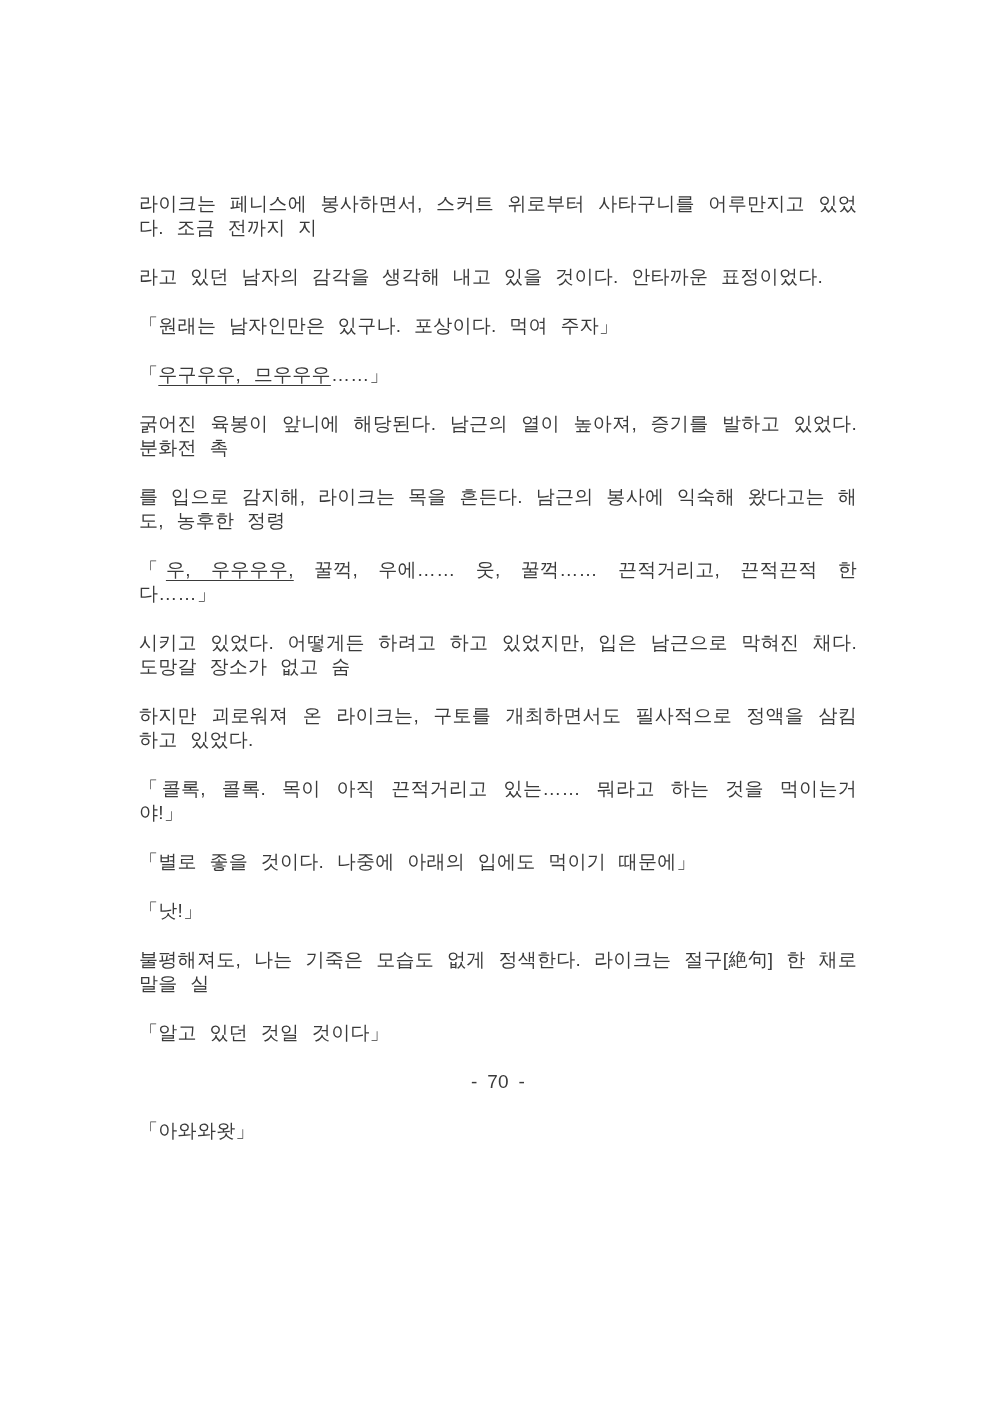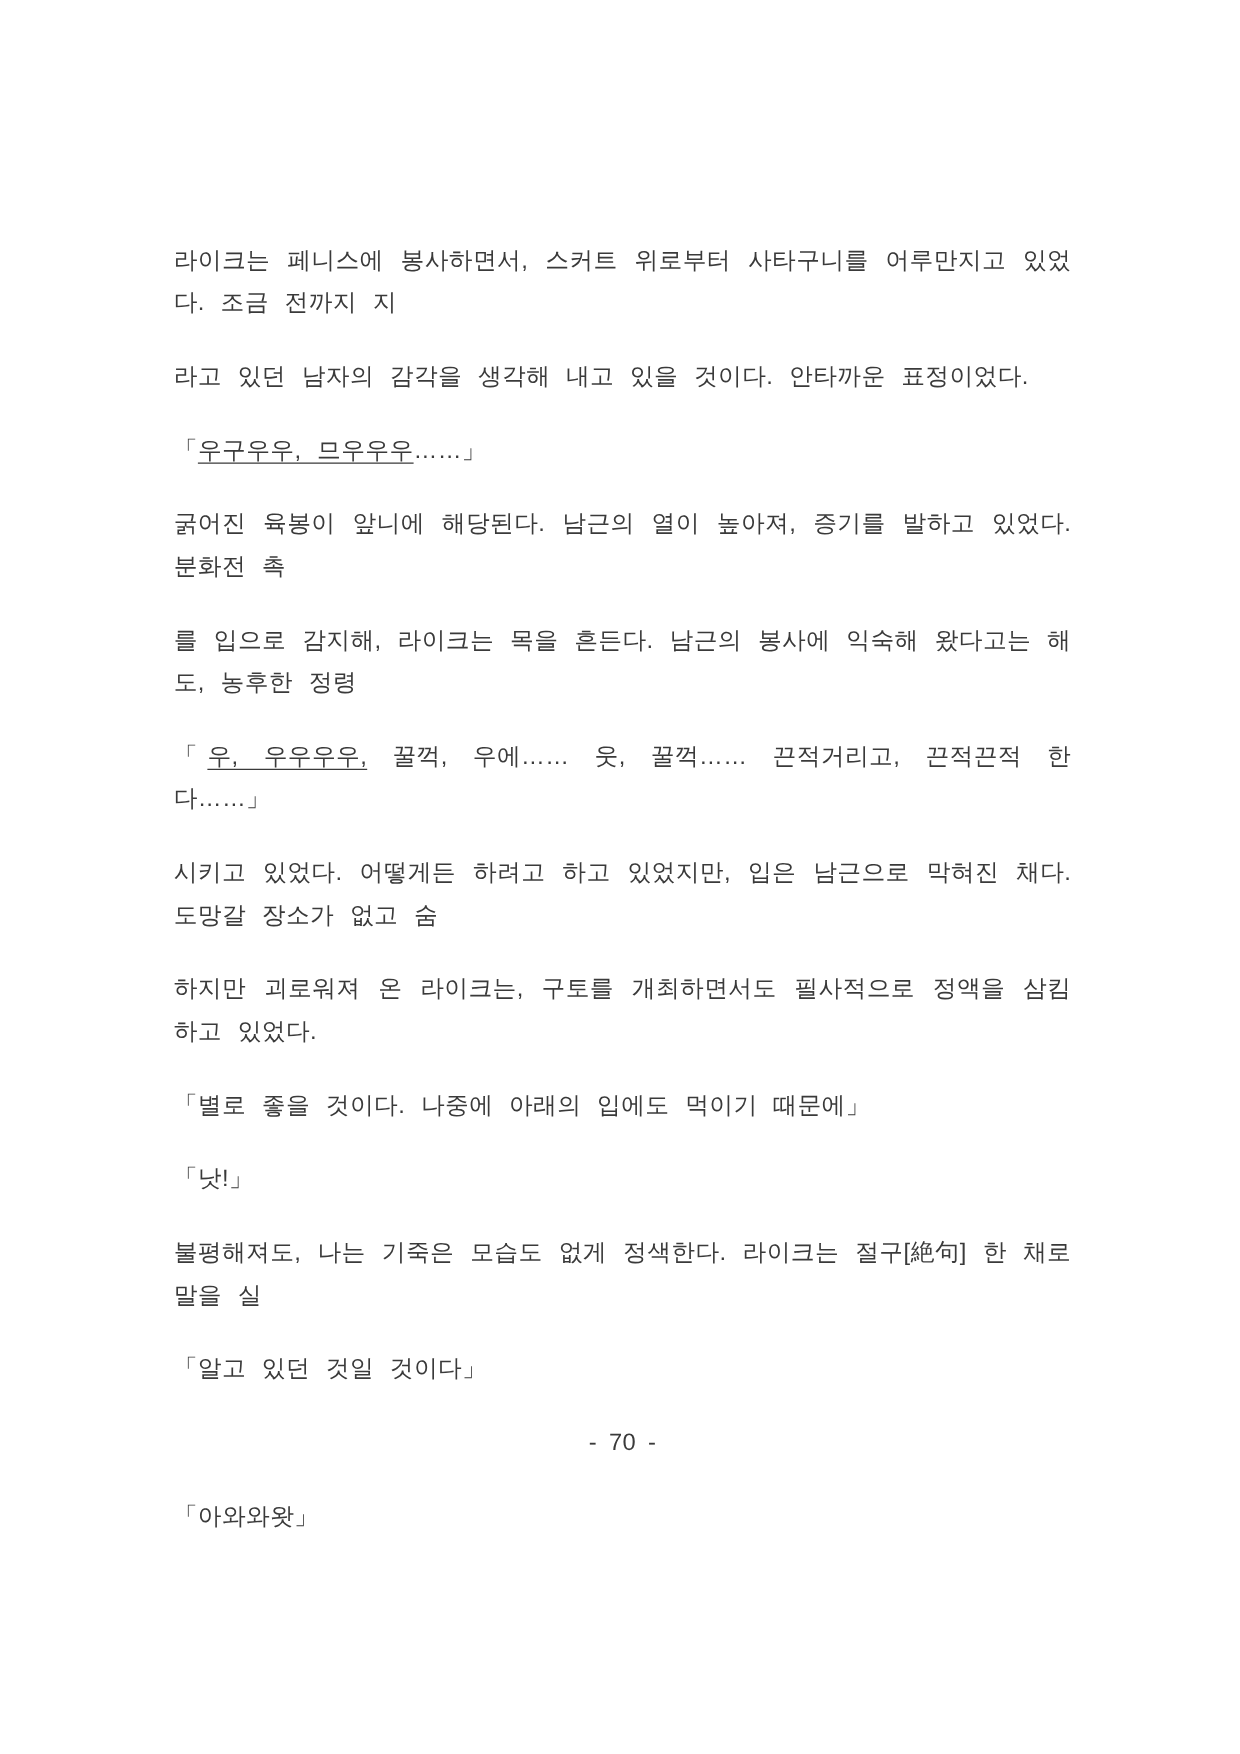"라이크는 페니스에 봉사하면서, 스커트 위로부터" .page p { line-height: 34px -> 24px }
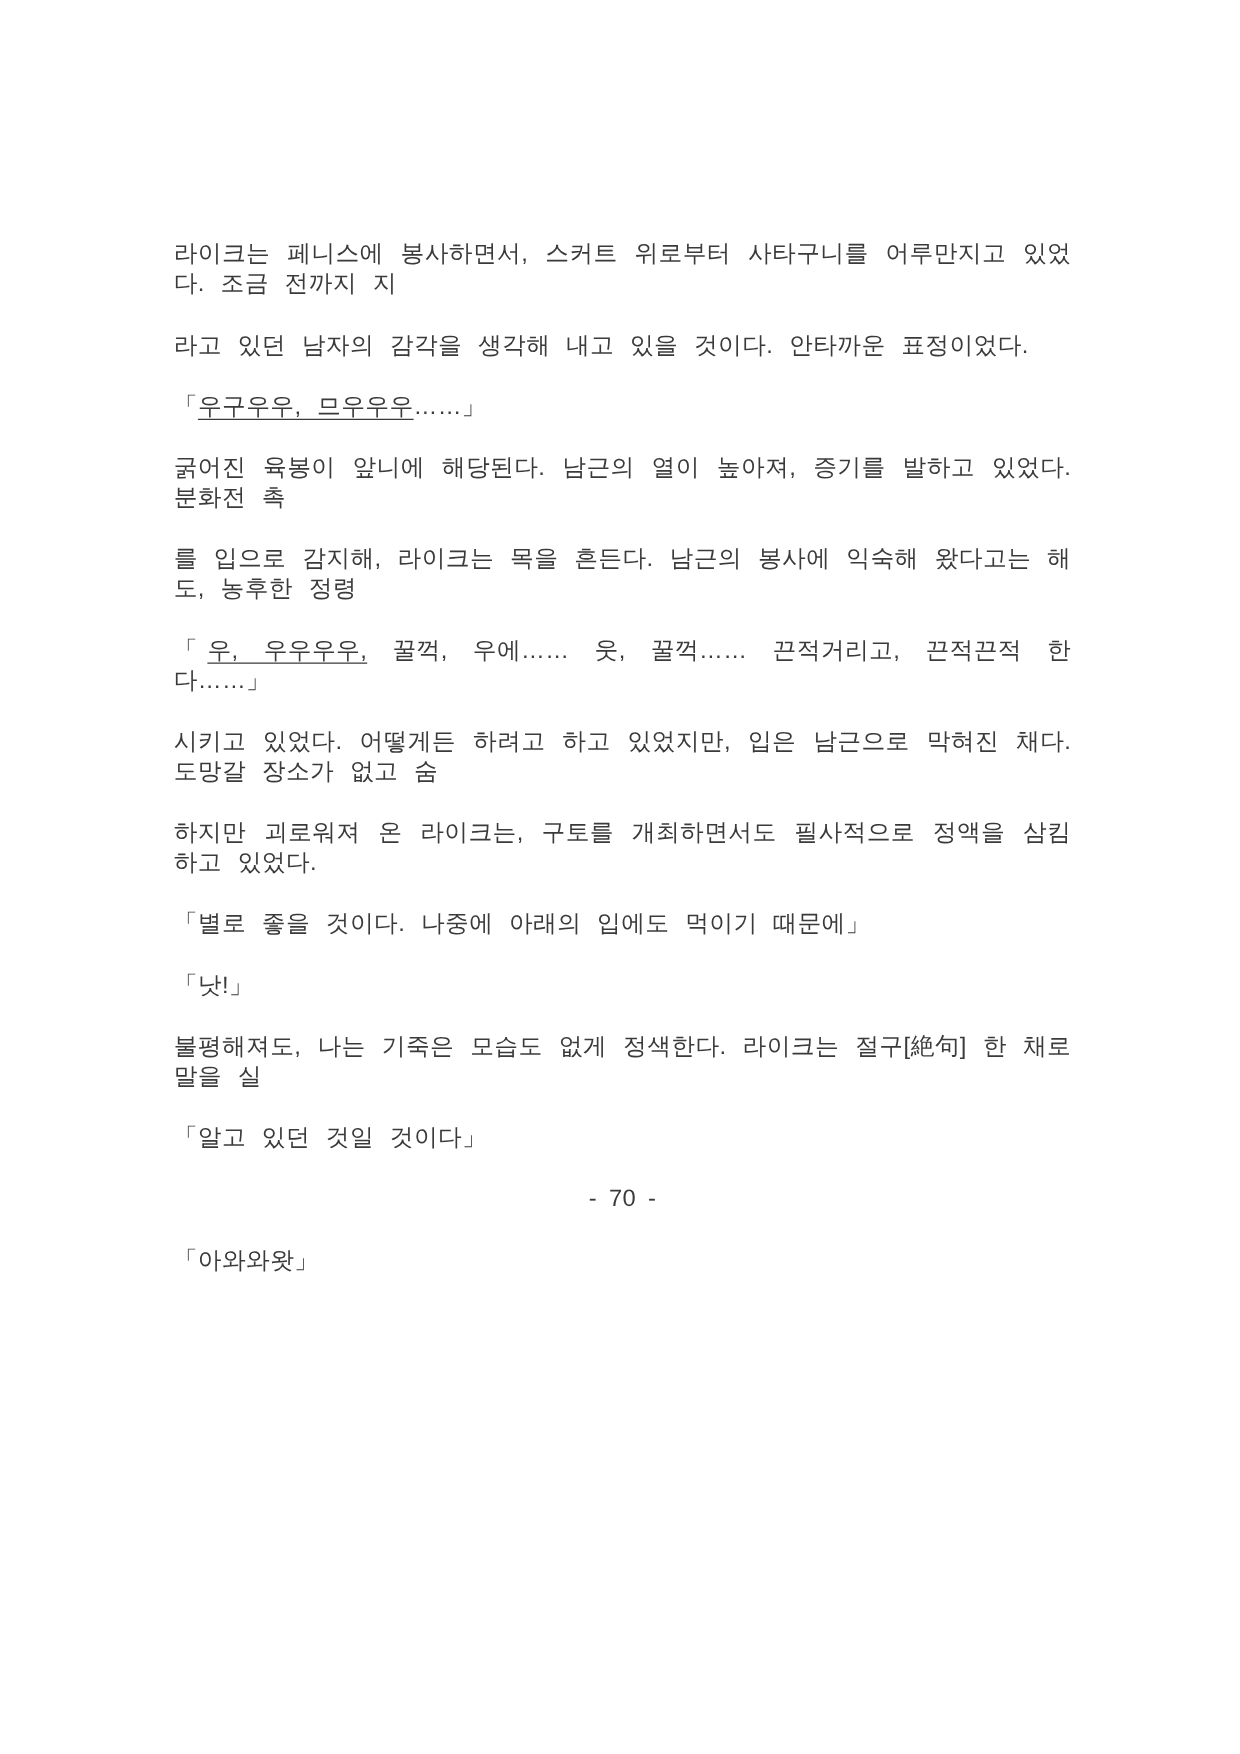"「원래는 남자인만은 있구나. 포상이다. 먹여" p { html: none -> <p>「원래는 남자인만은 있구나. 포상이다. 먹여 주자」</p> }
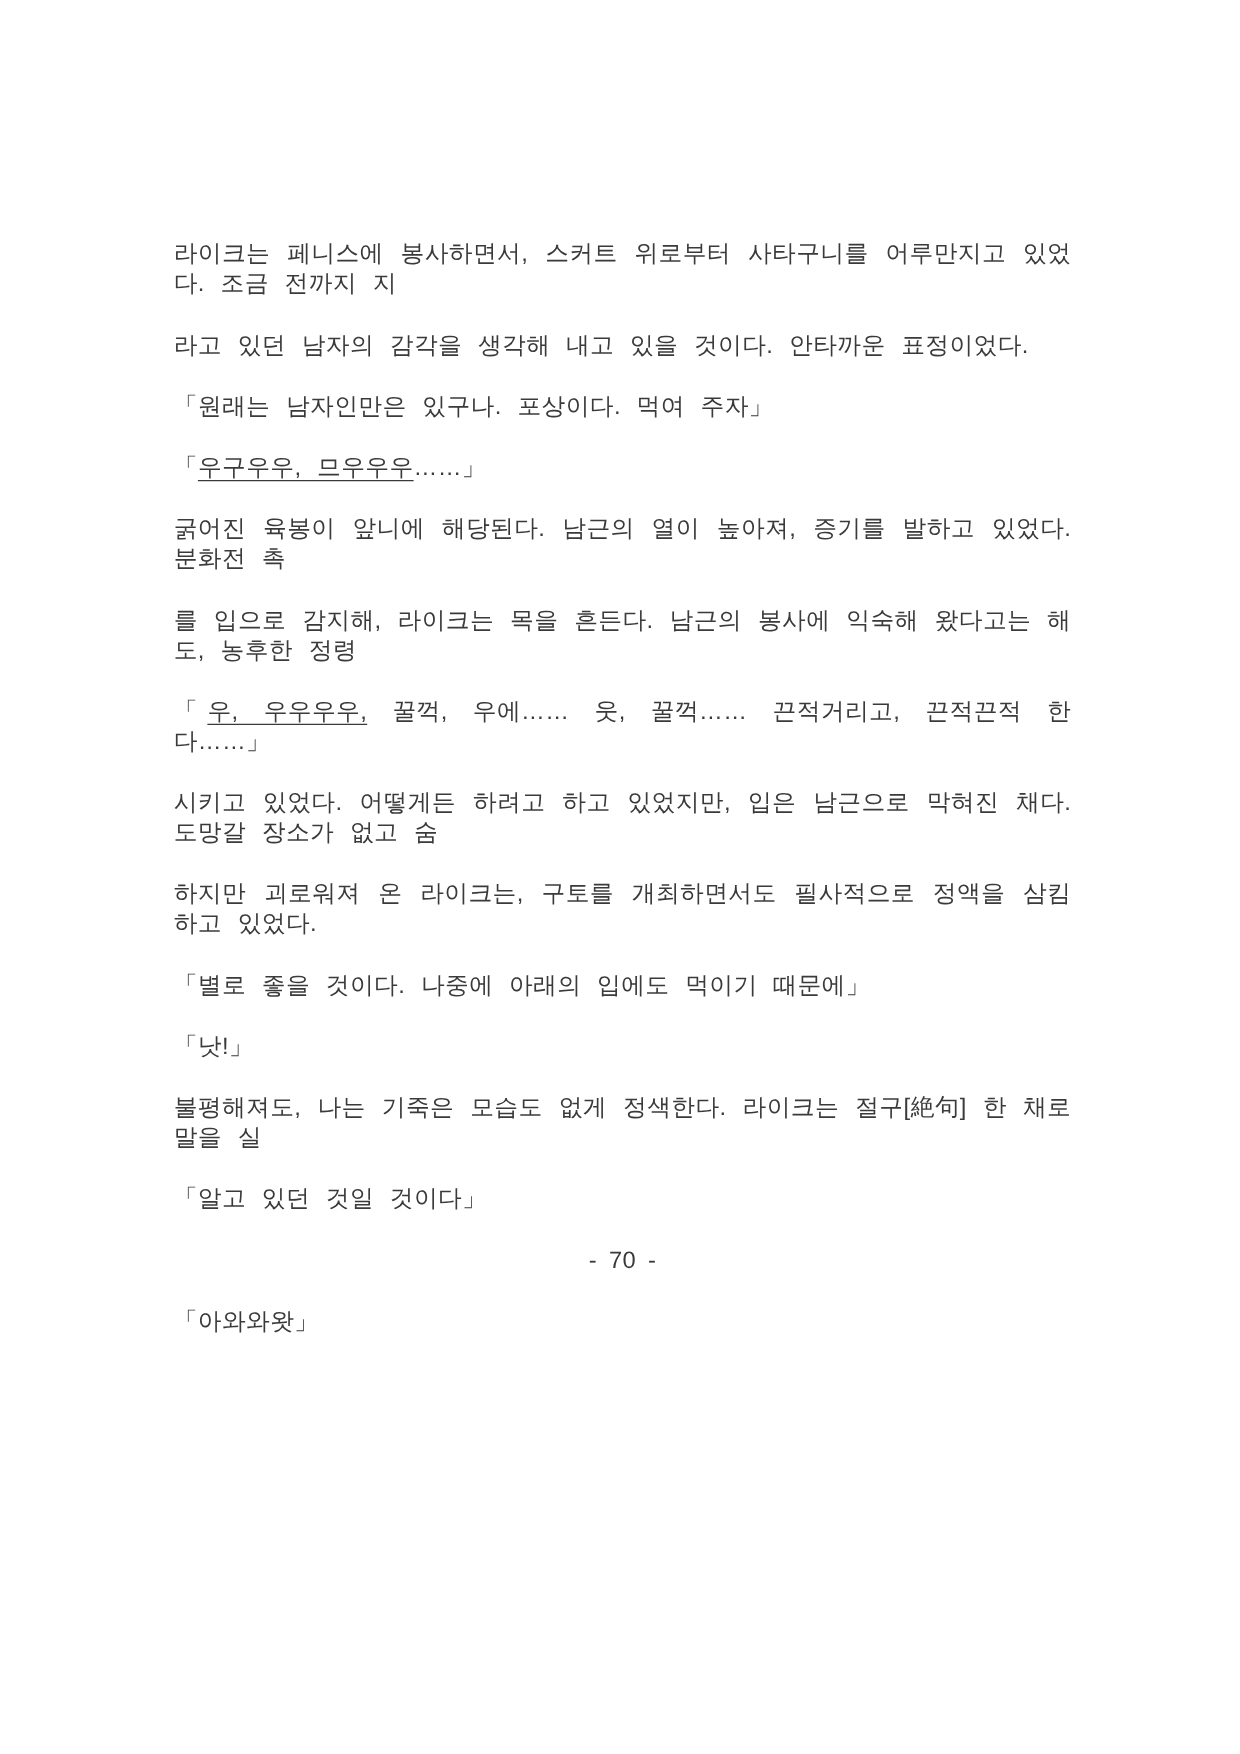"「콜록, 콜록. 목이 아직 끈적거리고" p { html: none -> <p>「콜록, 콜록. 목이 아직 끈적거리고 있는…… 뭐라고 하는 것을 먹이는거야!」</p> }
